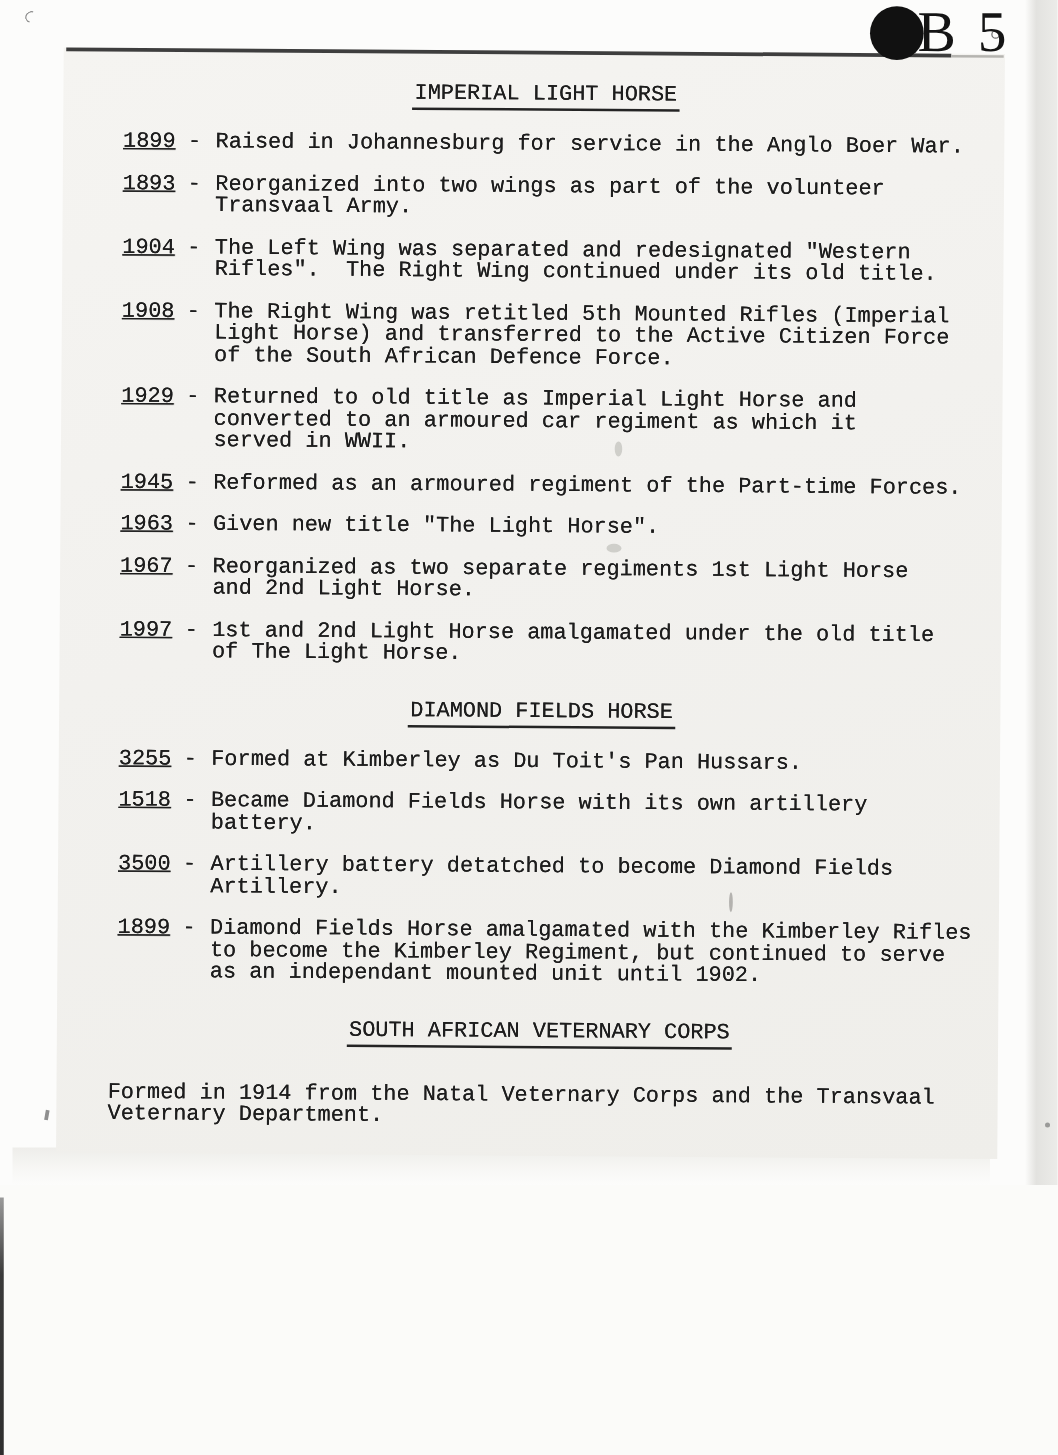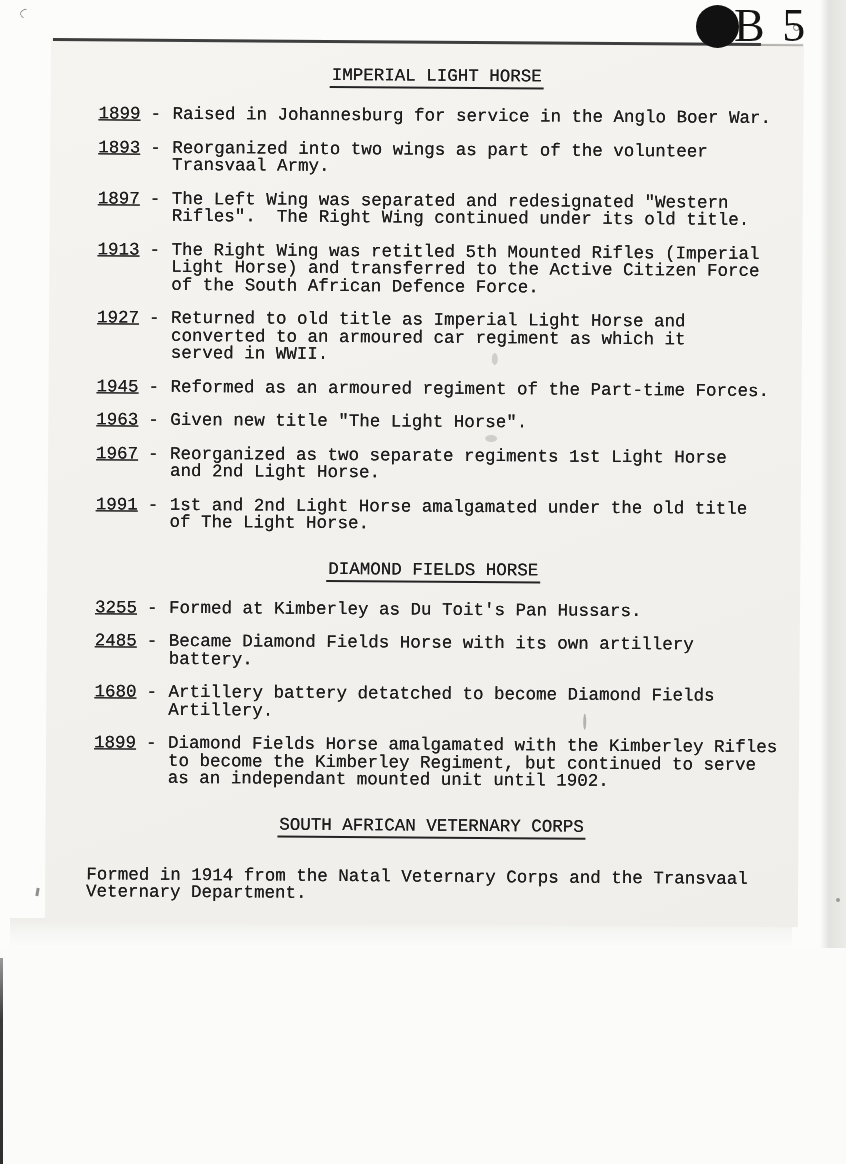"1897" span.entry-year { text: 1897 -> 1904 }
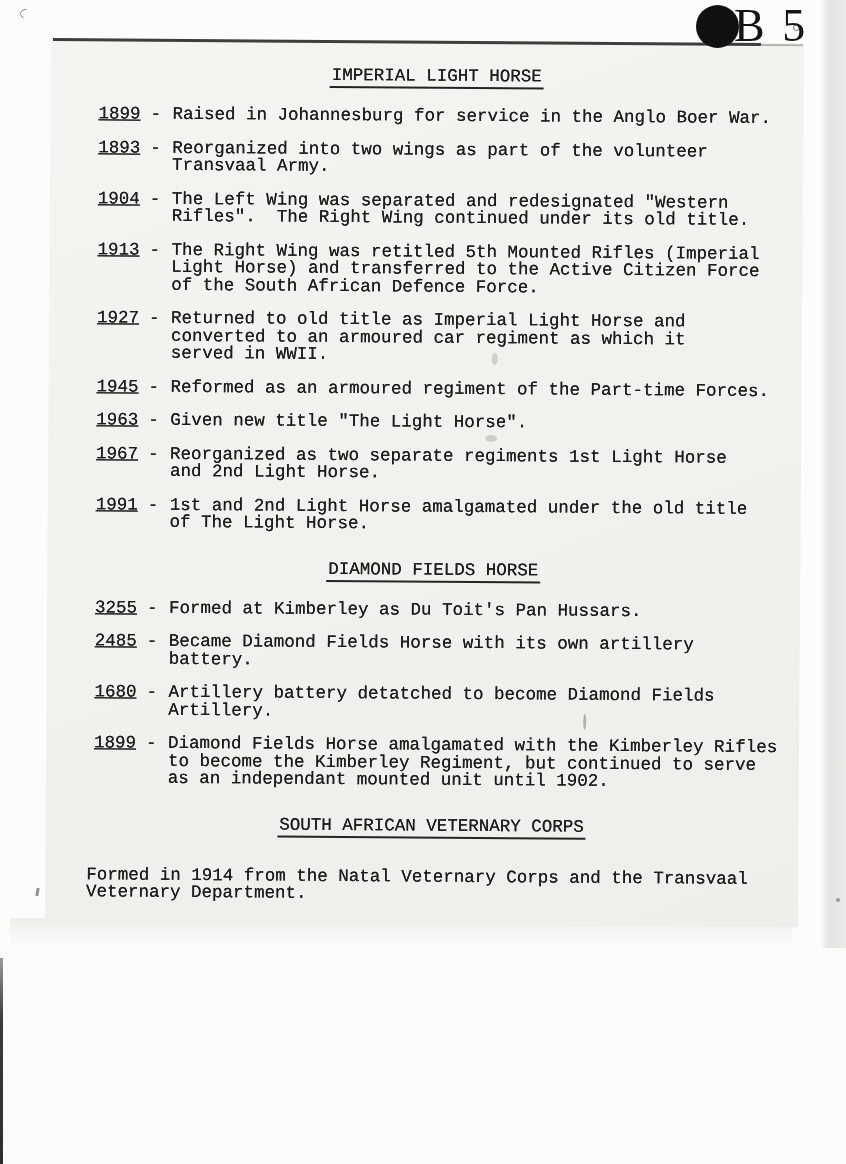"1913" span.entry-year { text: 1913 -> 1908 }
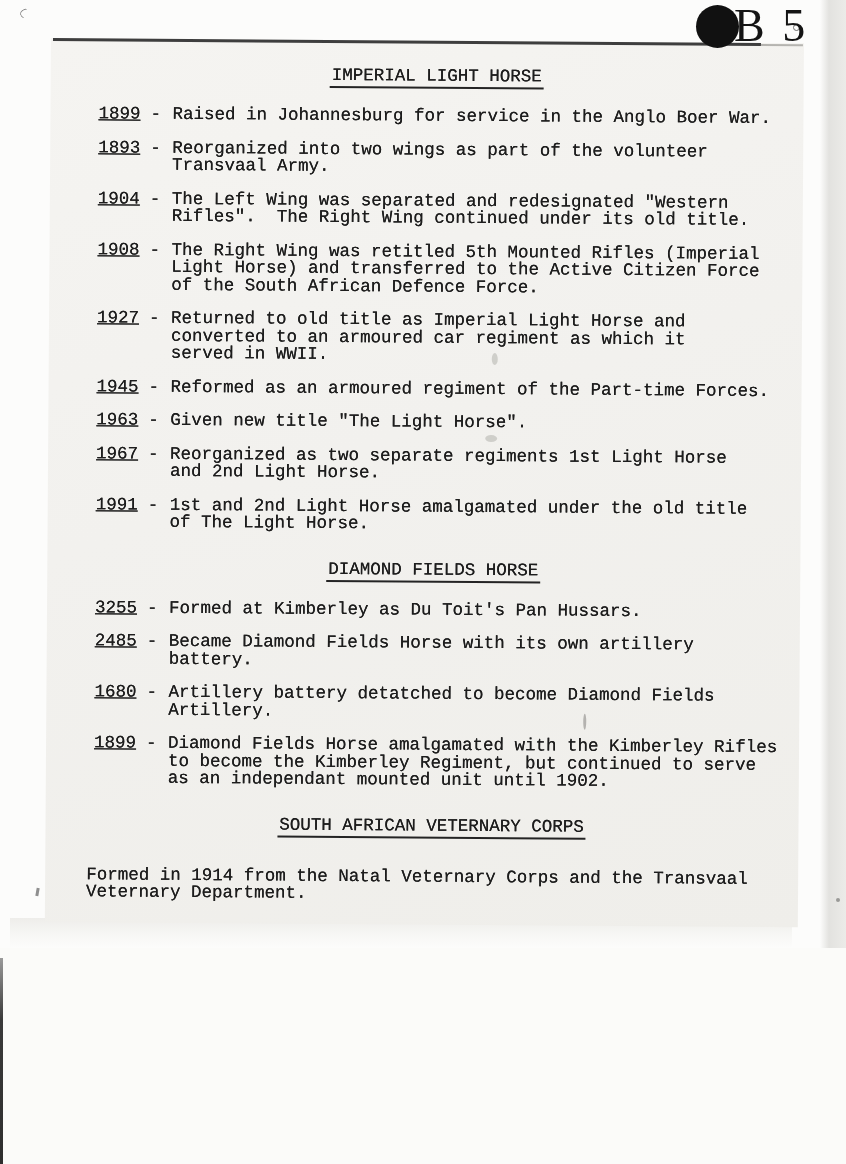"1927" span.entry-year { text: 1927 -> 1929 }
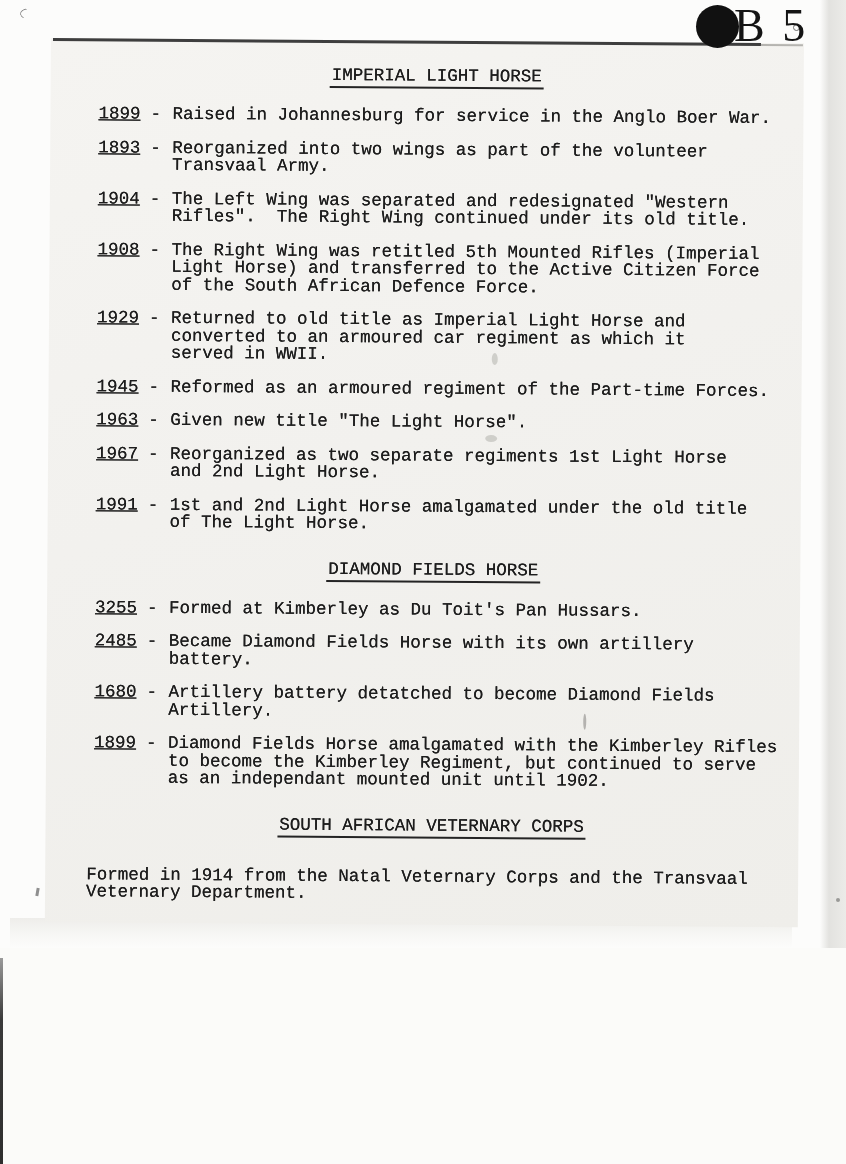"1991" span.entry-year { text: 1991 -> 1997 }
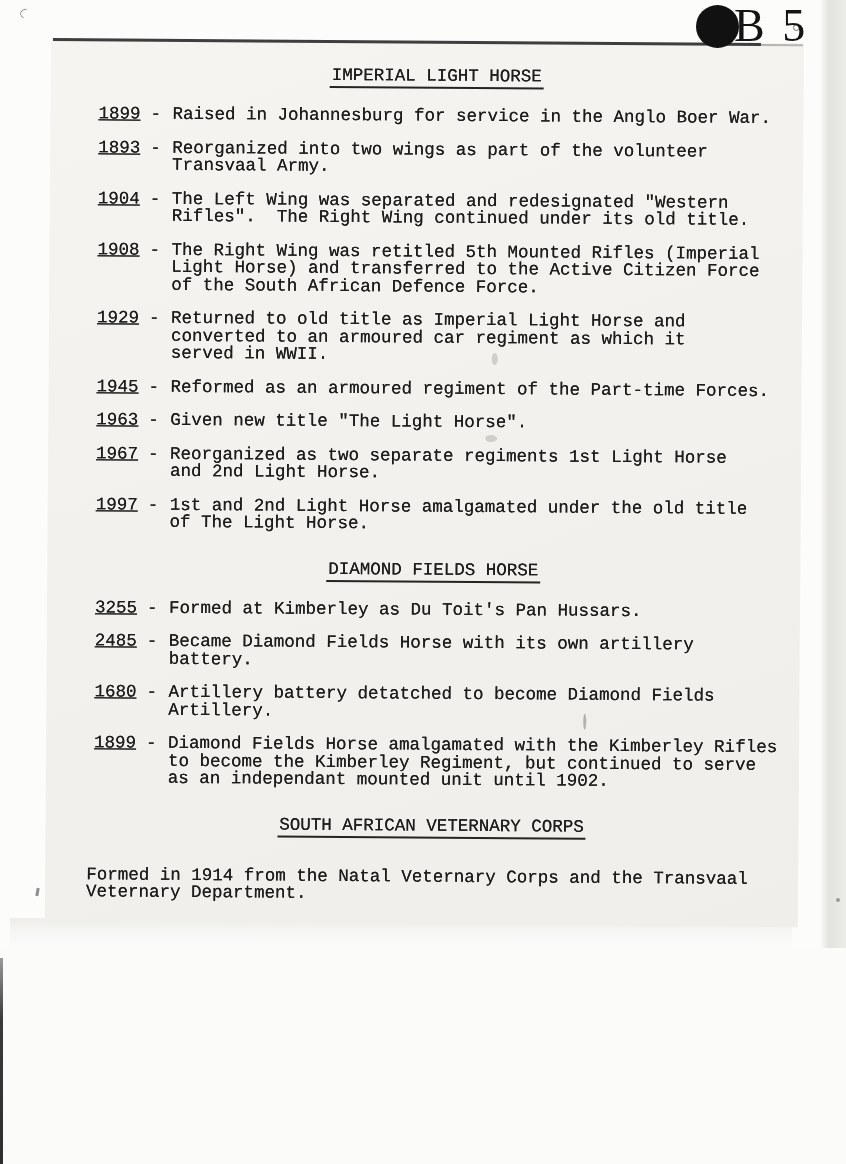"2485" span.entry-year { text: 2485 -> 1518 }
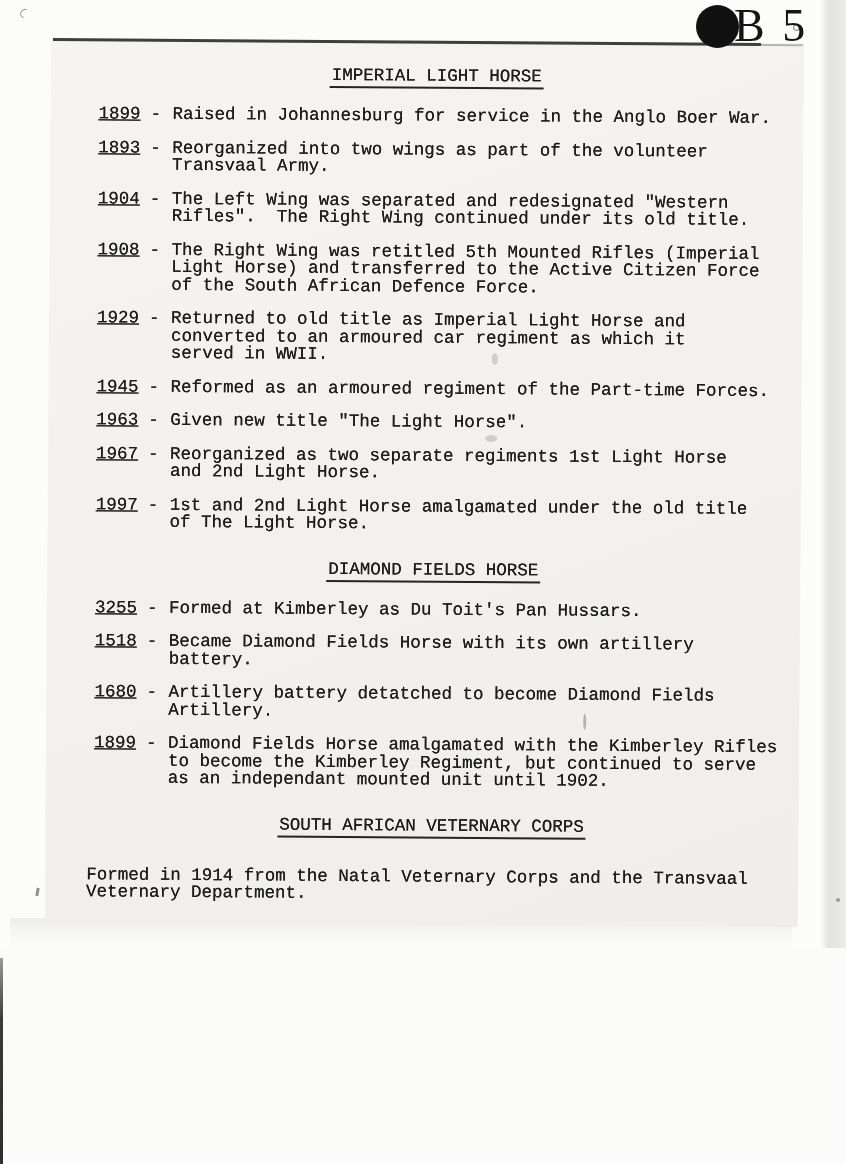"1680" span.entry-year { text: 1680 -> 3500 }
